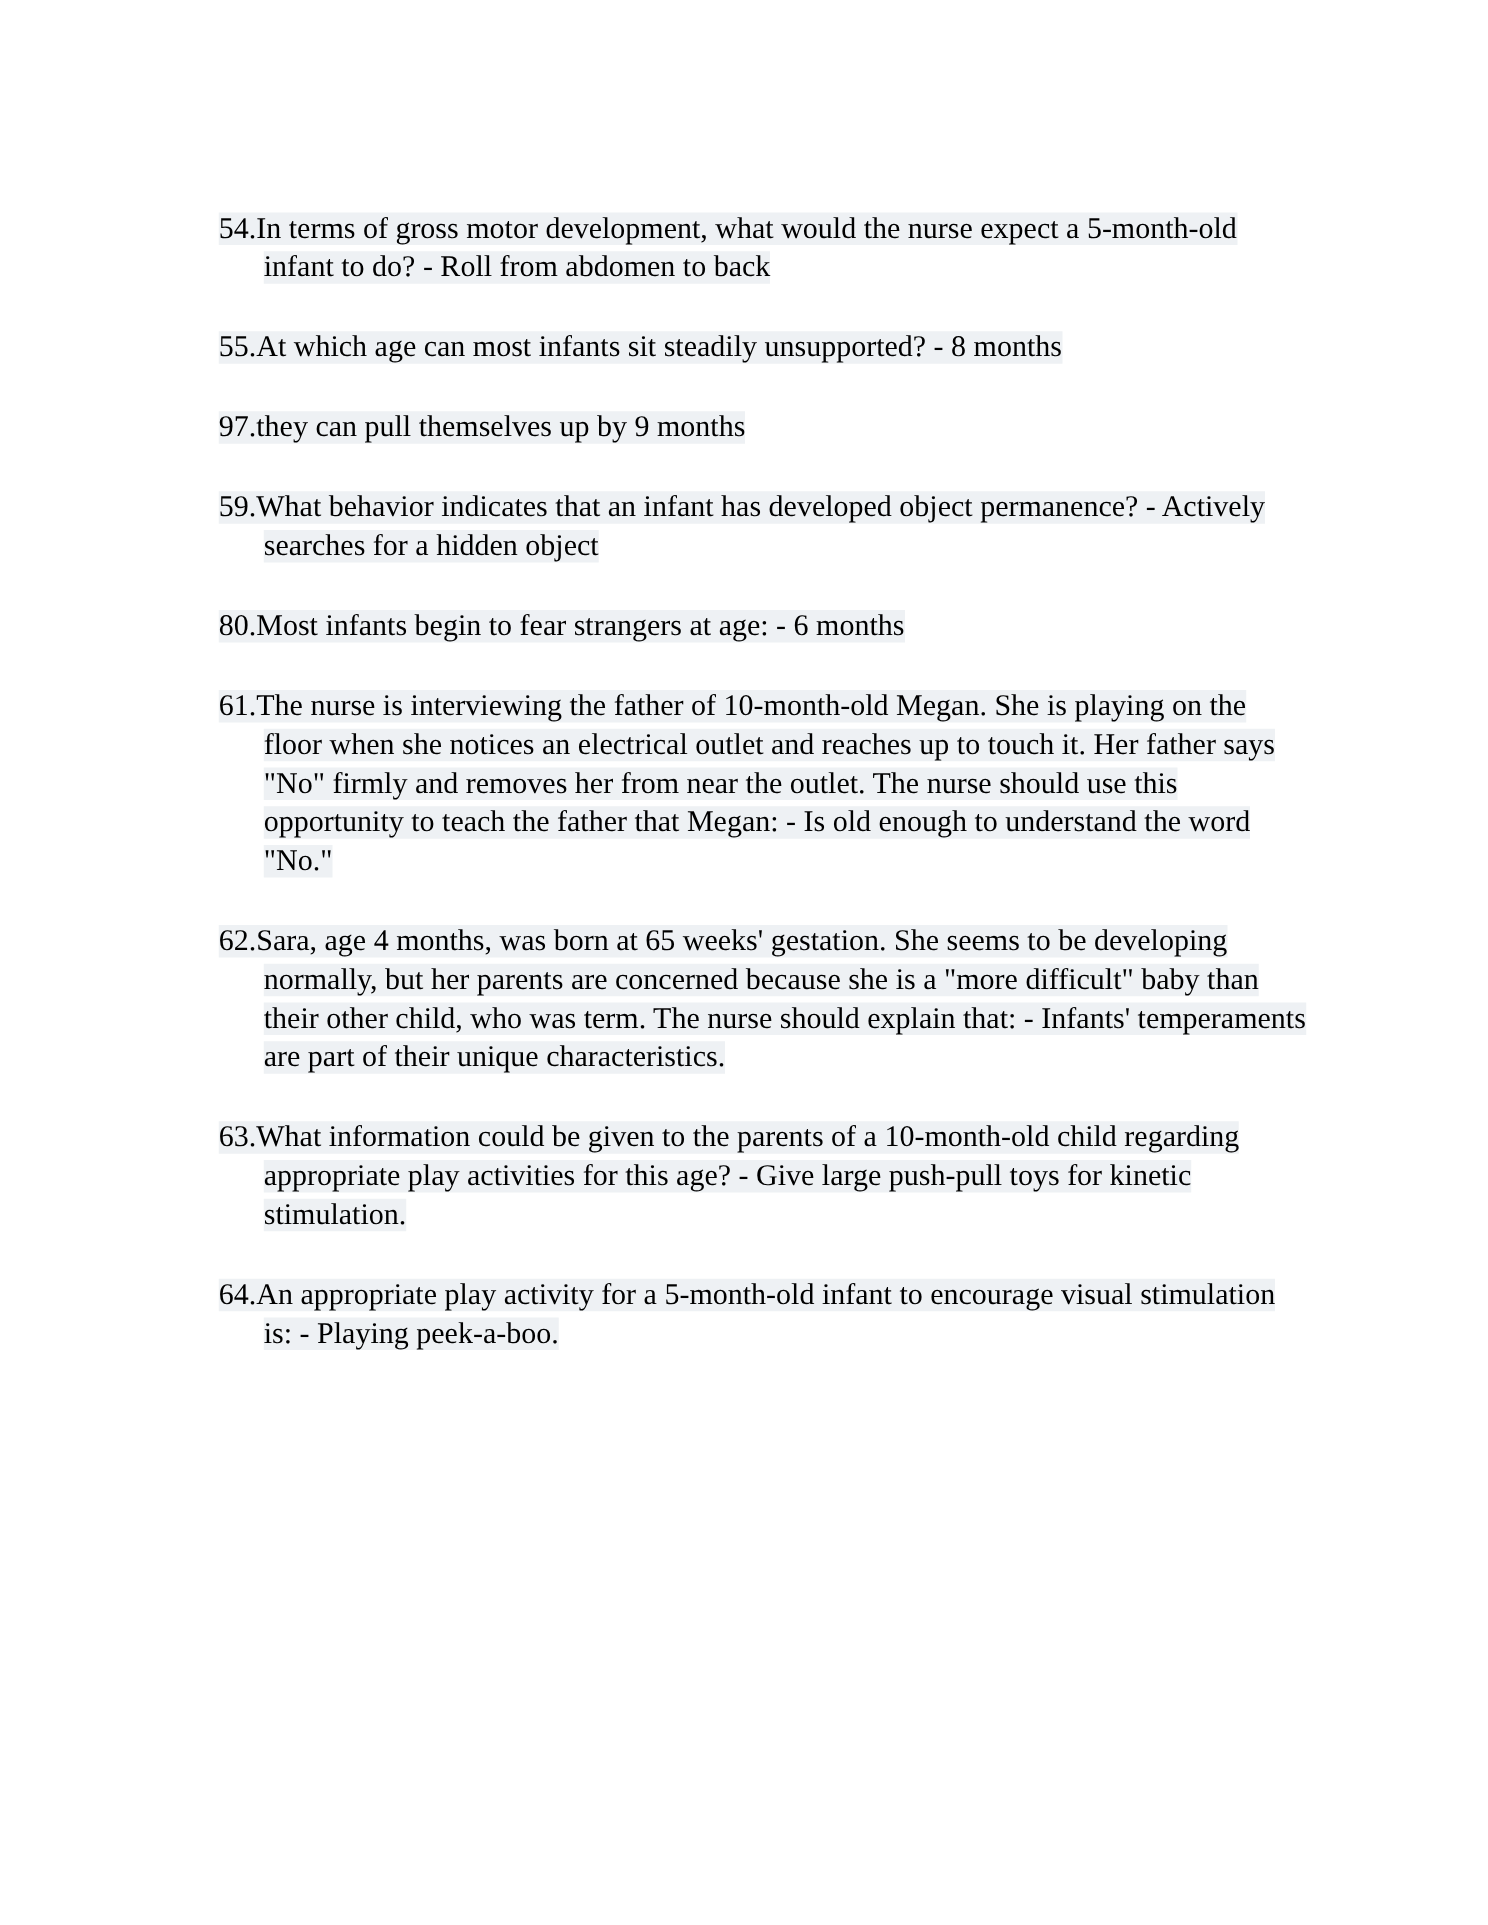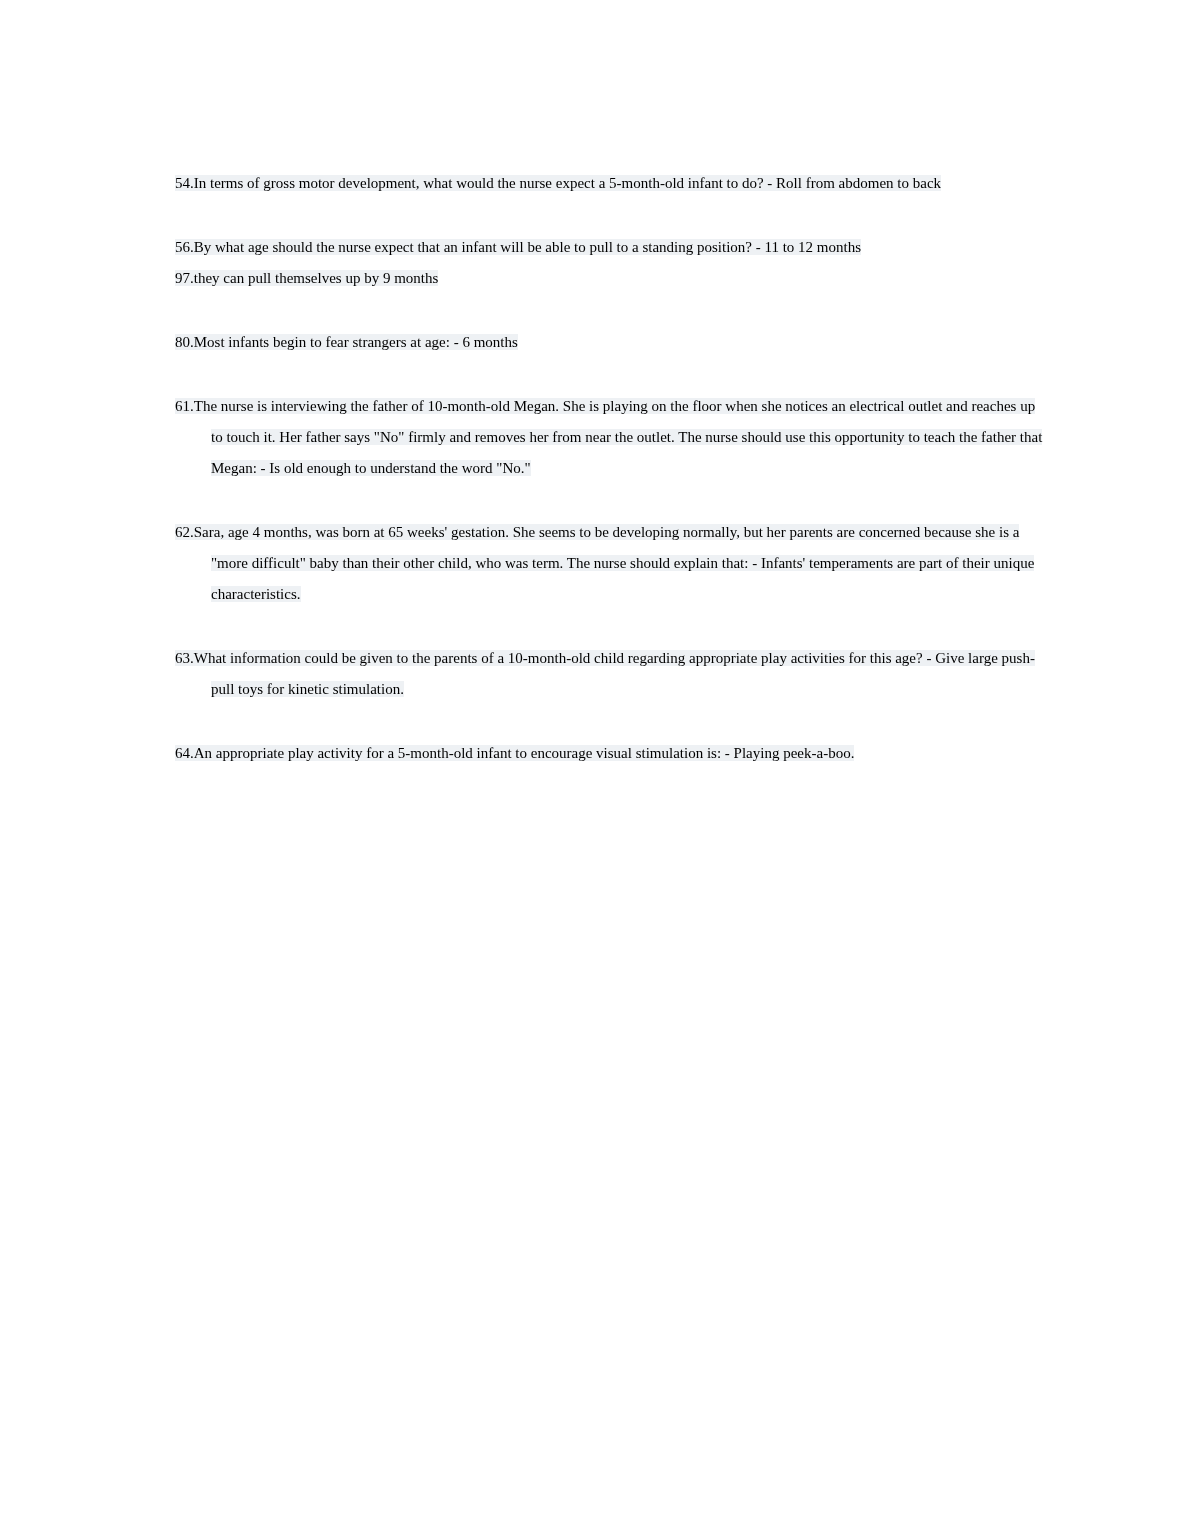"54.In terms of gross motor" .item { font-size: 15px -> 24px }
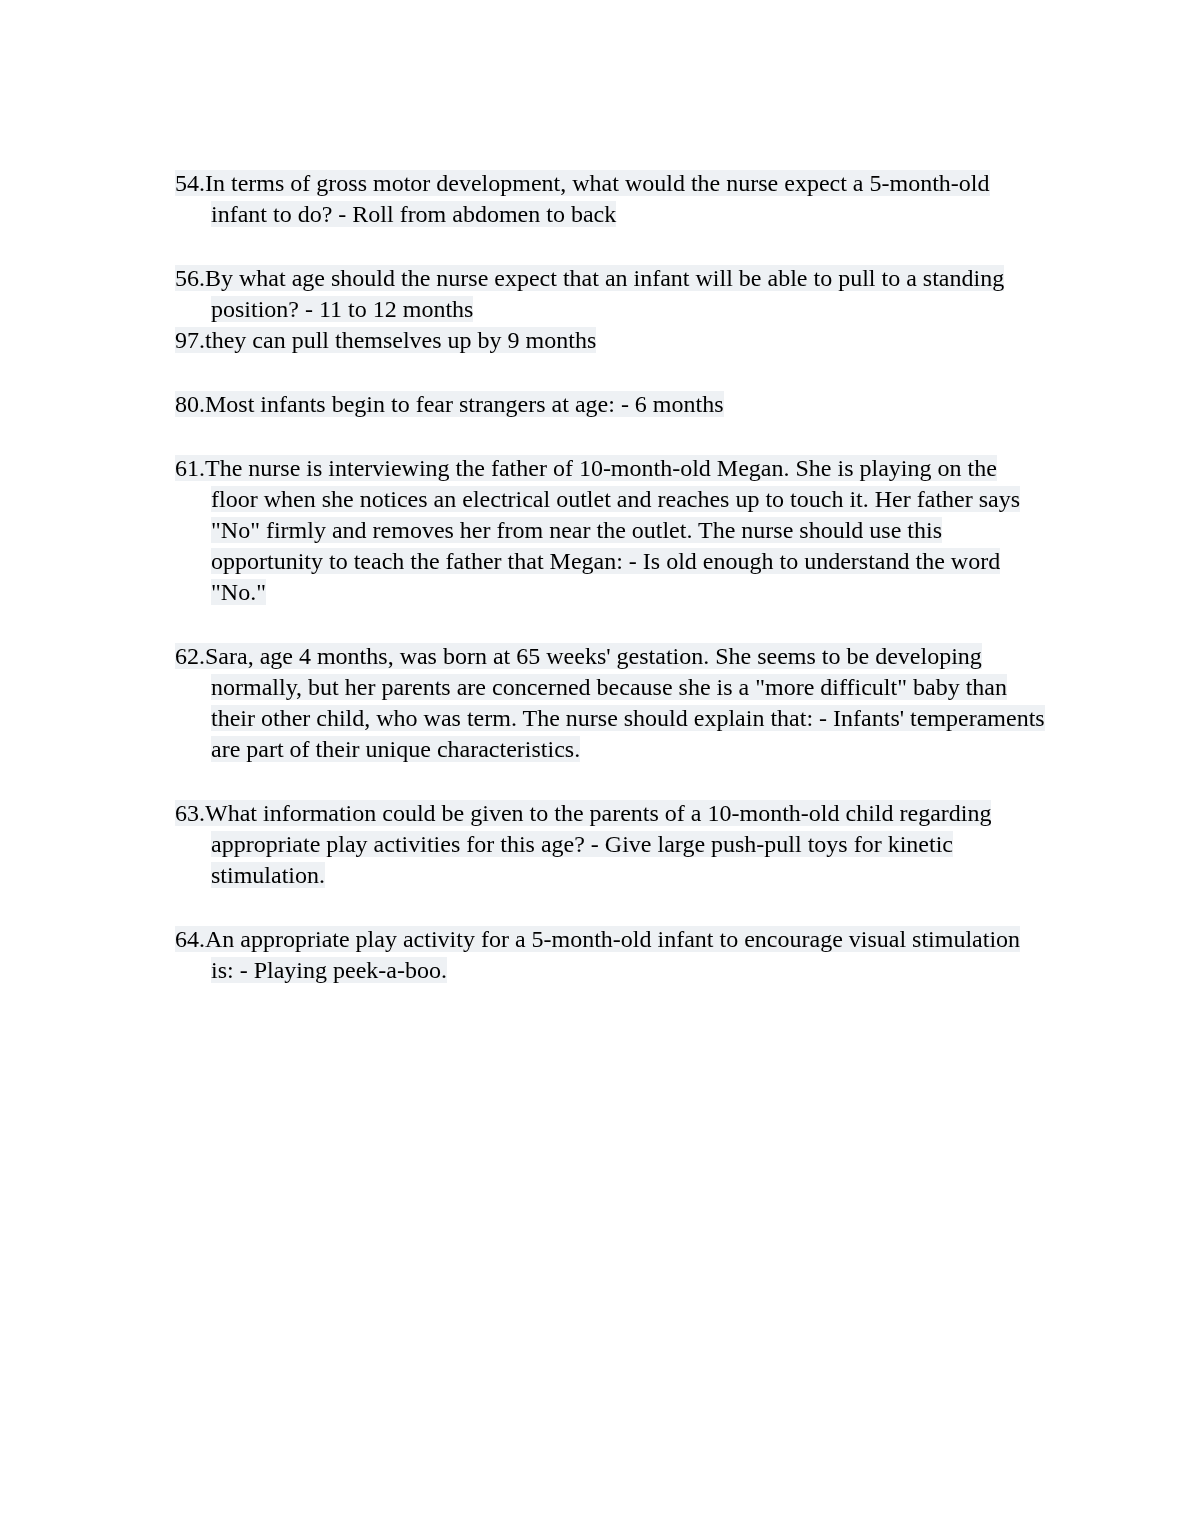"55.At which age can most" p.item { html: none -> <p> <span><span>55.</span><span>At which age can most infants sit steadily unsupported? - 8 months</span></span> </p> }
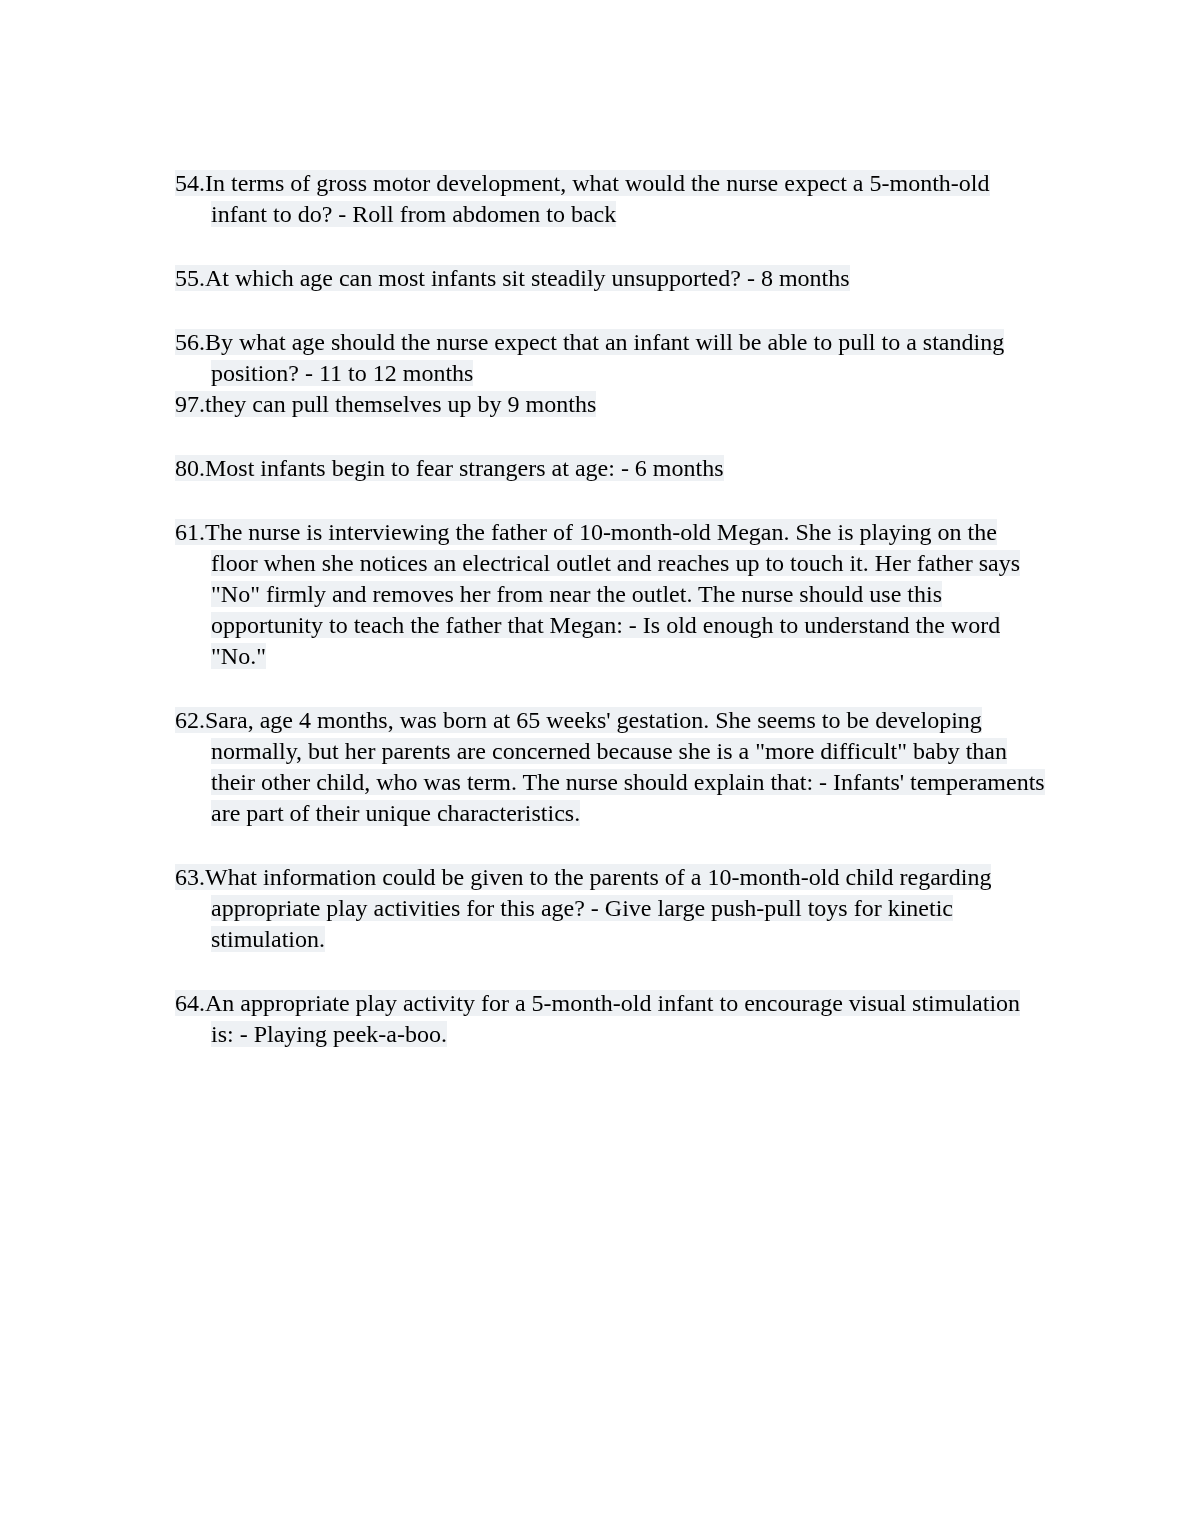"56.By what age should the" p.item { html: <p> <span><span>56.</span><span>By what age should the nurse expect that an infant will be able to pull to a standing position? - 11 to 12 months</span></span> </p> -> none }
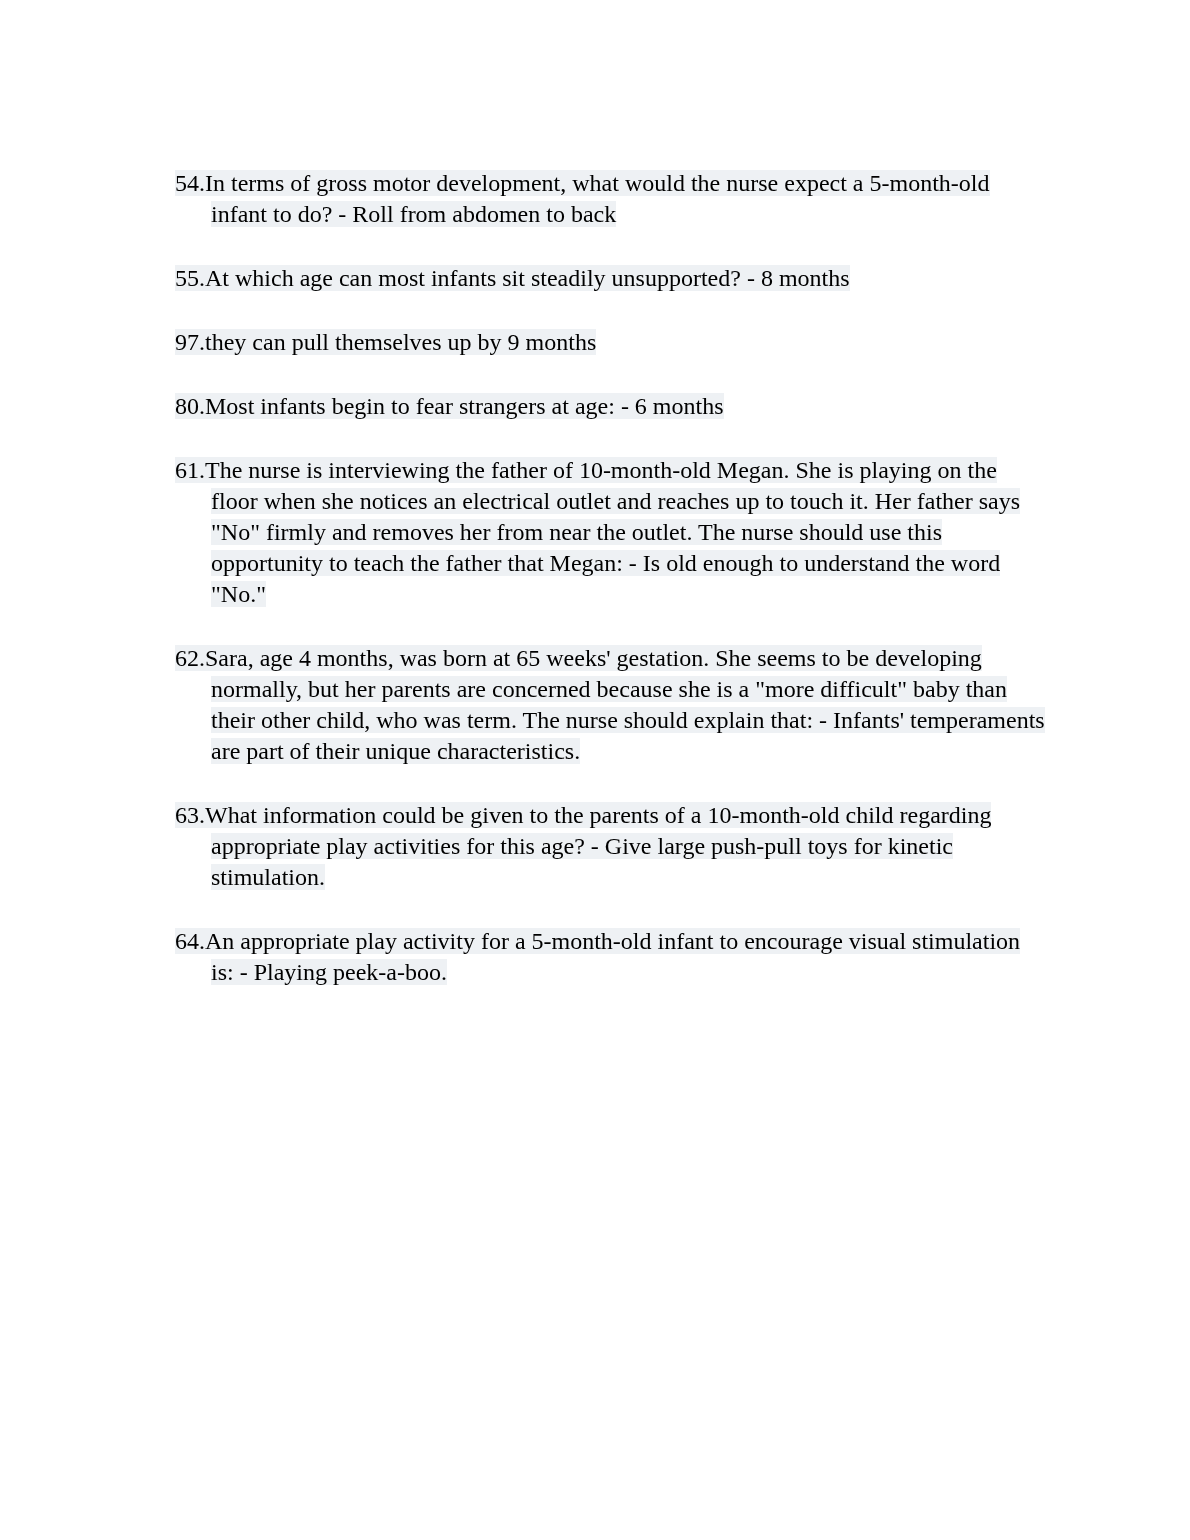"59.What behavior indicates that an" p.item { html: none -> <p> <span><span>59.</span><span>What behavior indicates that an infant has developed object permanence? - Actively searches for a hidden object</span></span> </p> }
